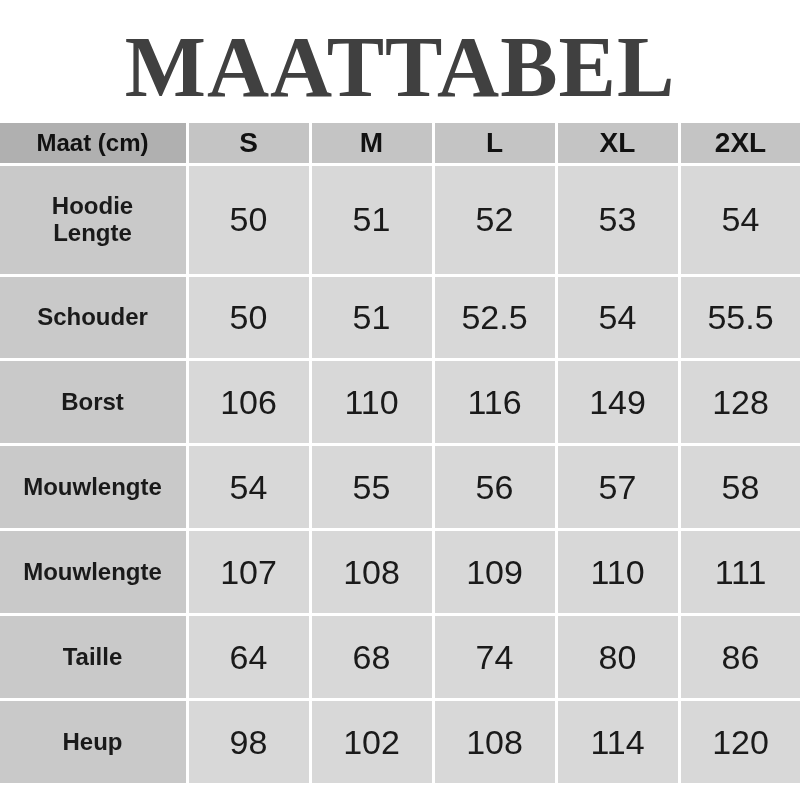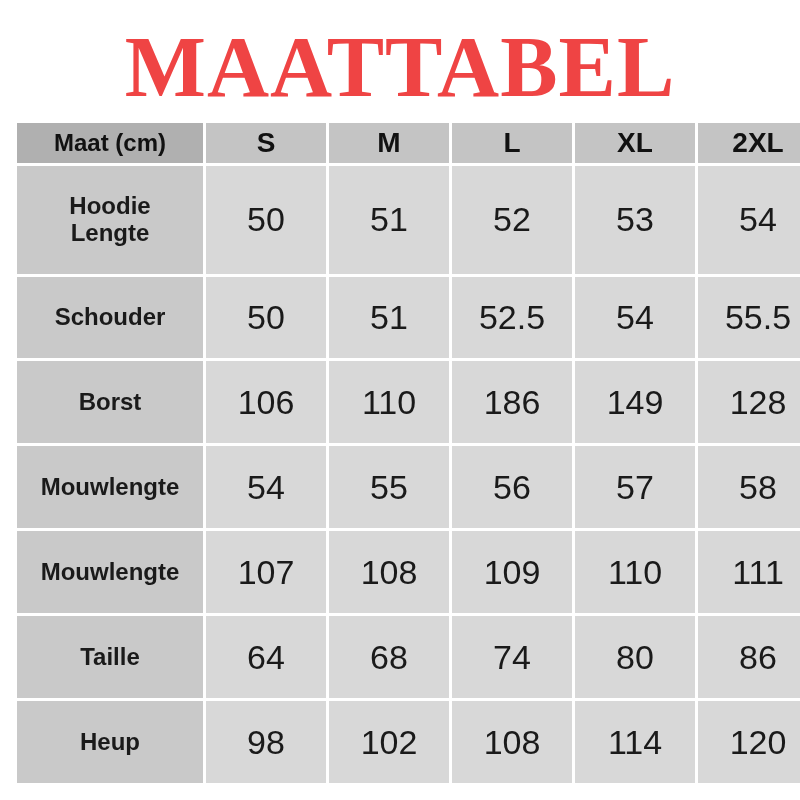"MAATTABEL" .title { color: #ef4444 -> #404040 }
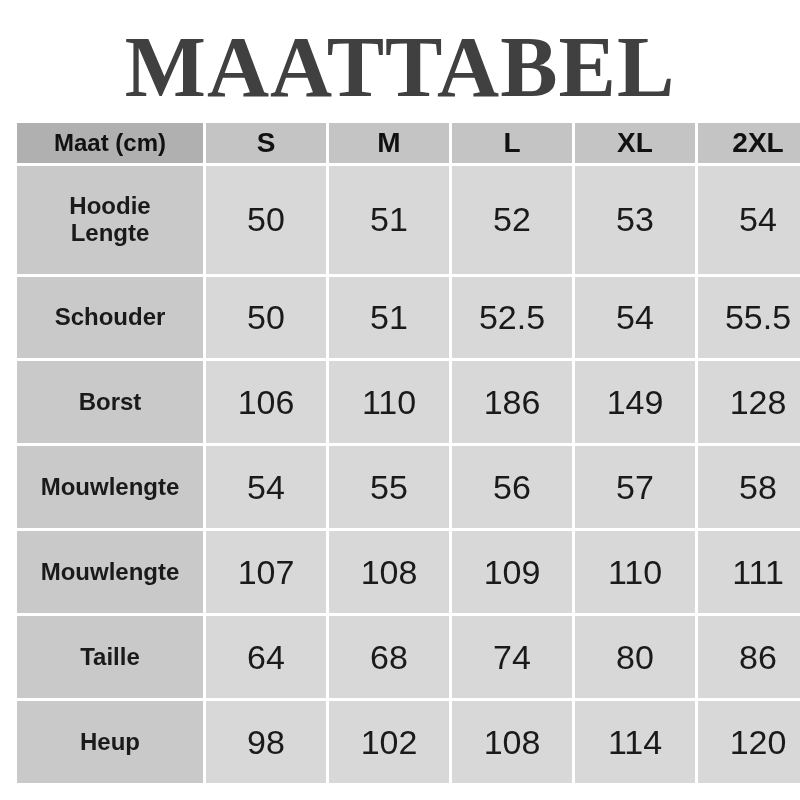"Maat (cm)" .table-wrap { justify-content: none -> center }
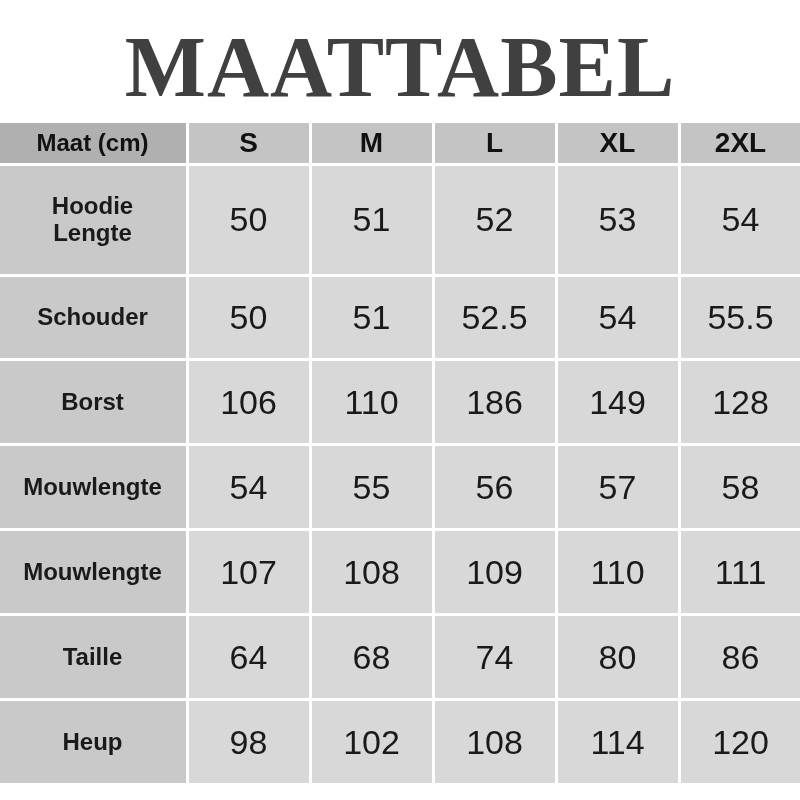"186" td.value { text: 186 -> 116 }
